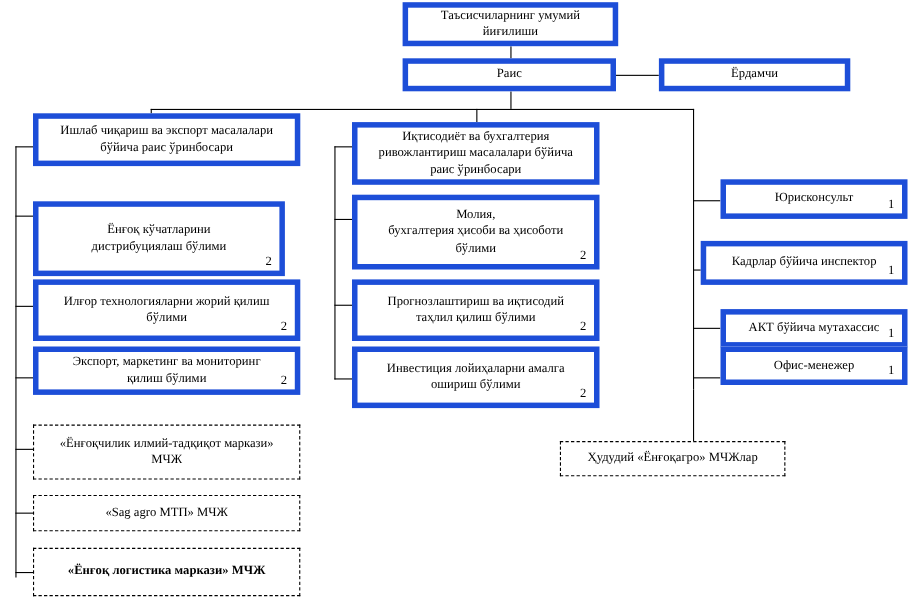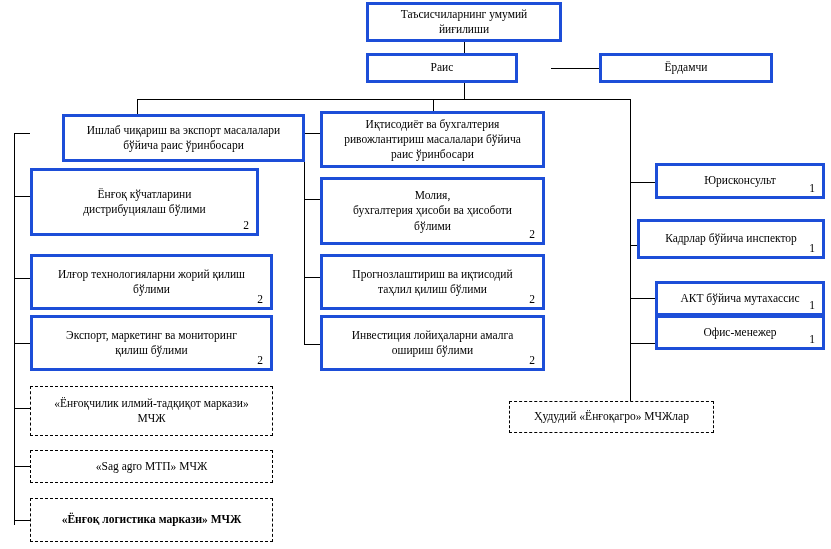"Таъсисчиларнинг умумий йиғилиши" .node { border: 3px solid #1d4ed8 -> 5px solid #1d4ed8 }
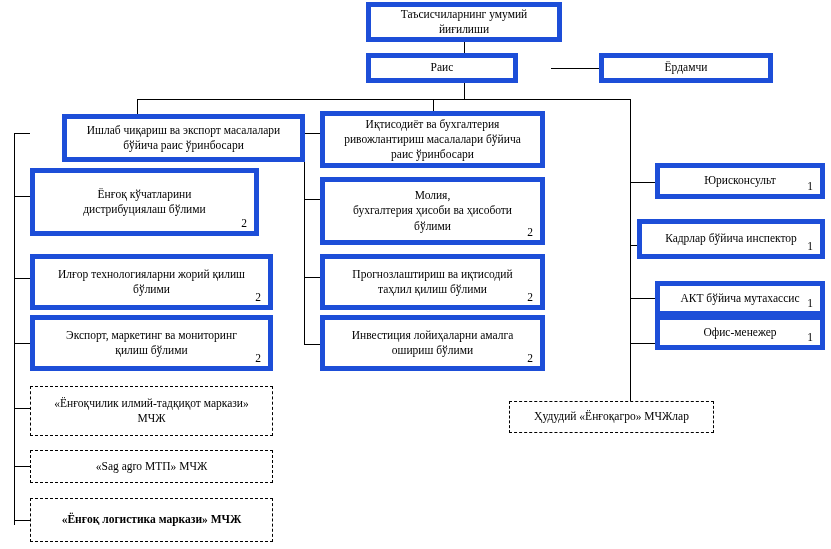"Раис" div.node { width: 152px -> 194px }
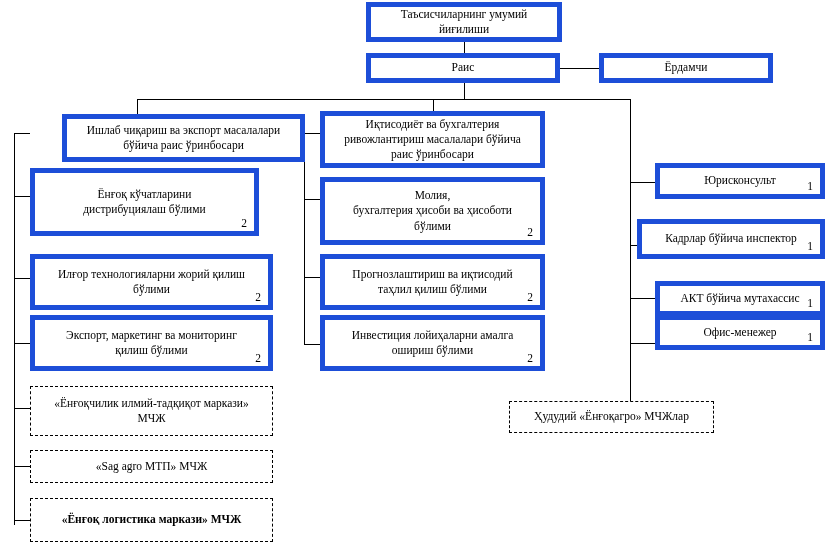"Ишлаб чиқариш ва экспорт масалалари" div.node { margin-left: 32px -> none; top: 114px -> 103px }
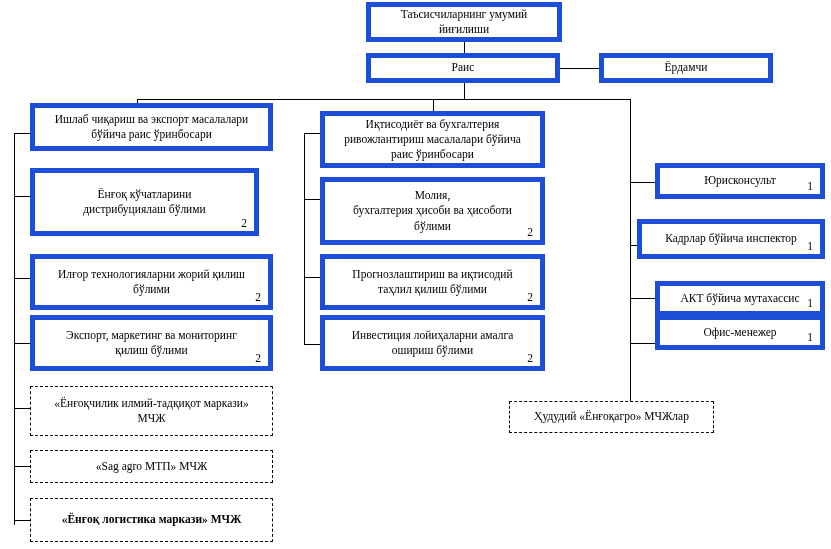"Ёнғоқ кўчатларини" div.node { top: 168px -> 183px }
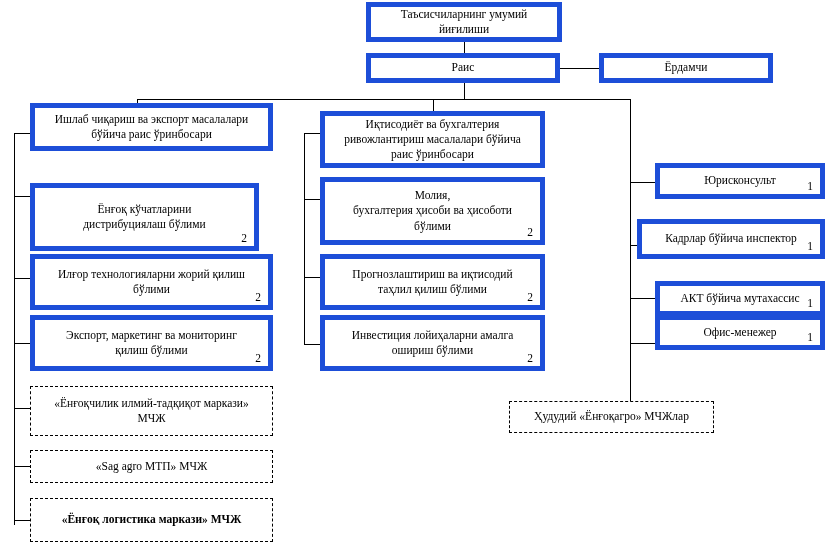"Экспорт, маркетинг ва мониторинг" div.node { height: 56px -> 44px }
